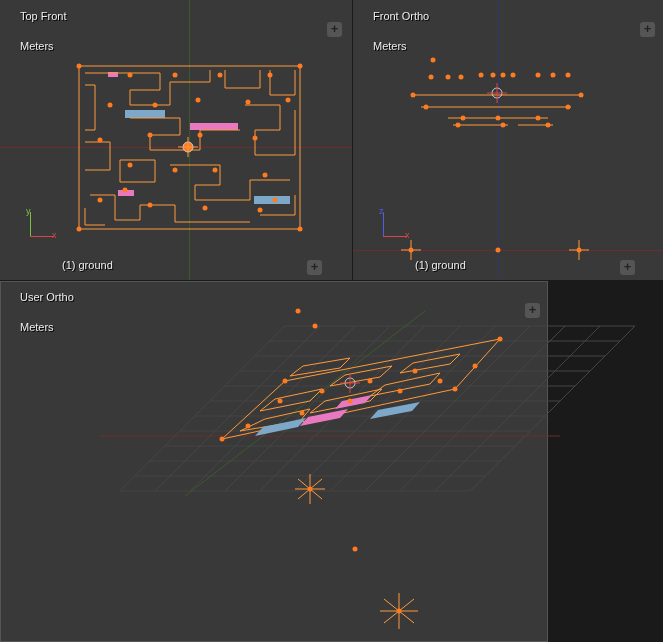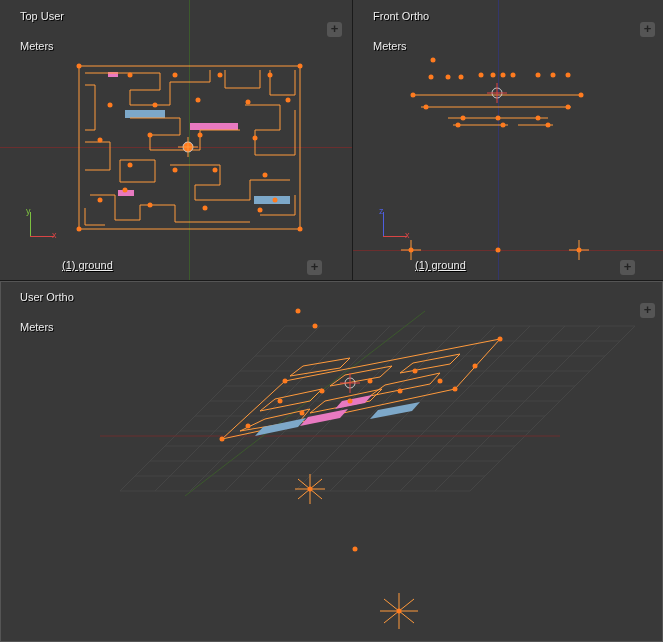"Top User" div.label-top { text: User -> Front }
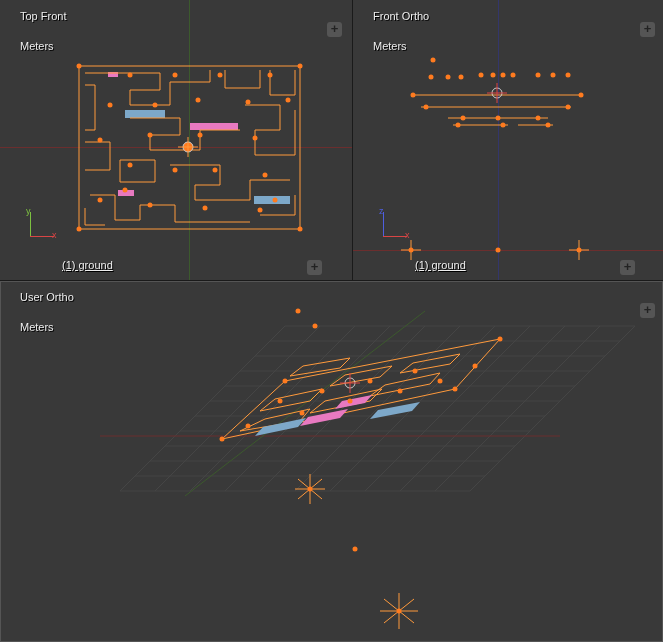"(1) ground" .label-bottom { text-decoration: underline -> none }
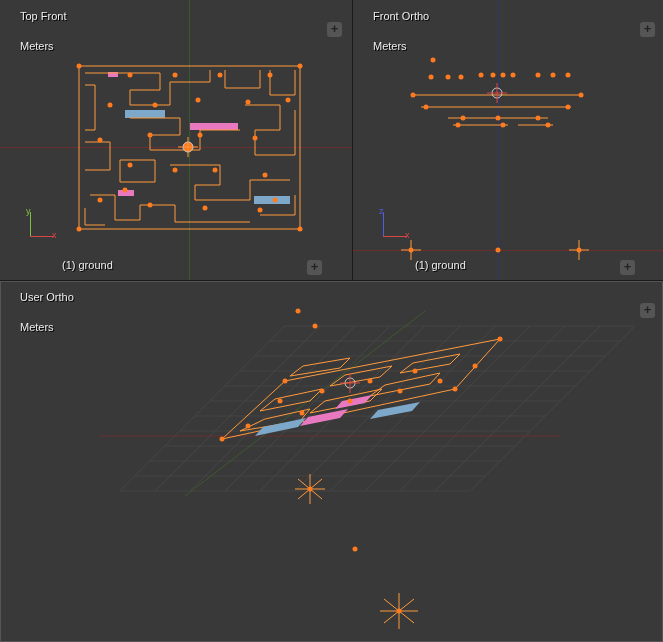"User Ortho" div.viewport { width: 663px -> 548px }
